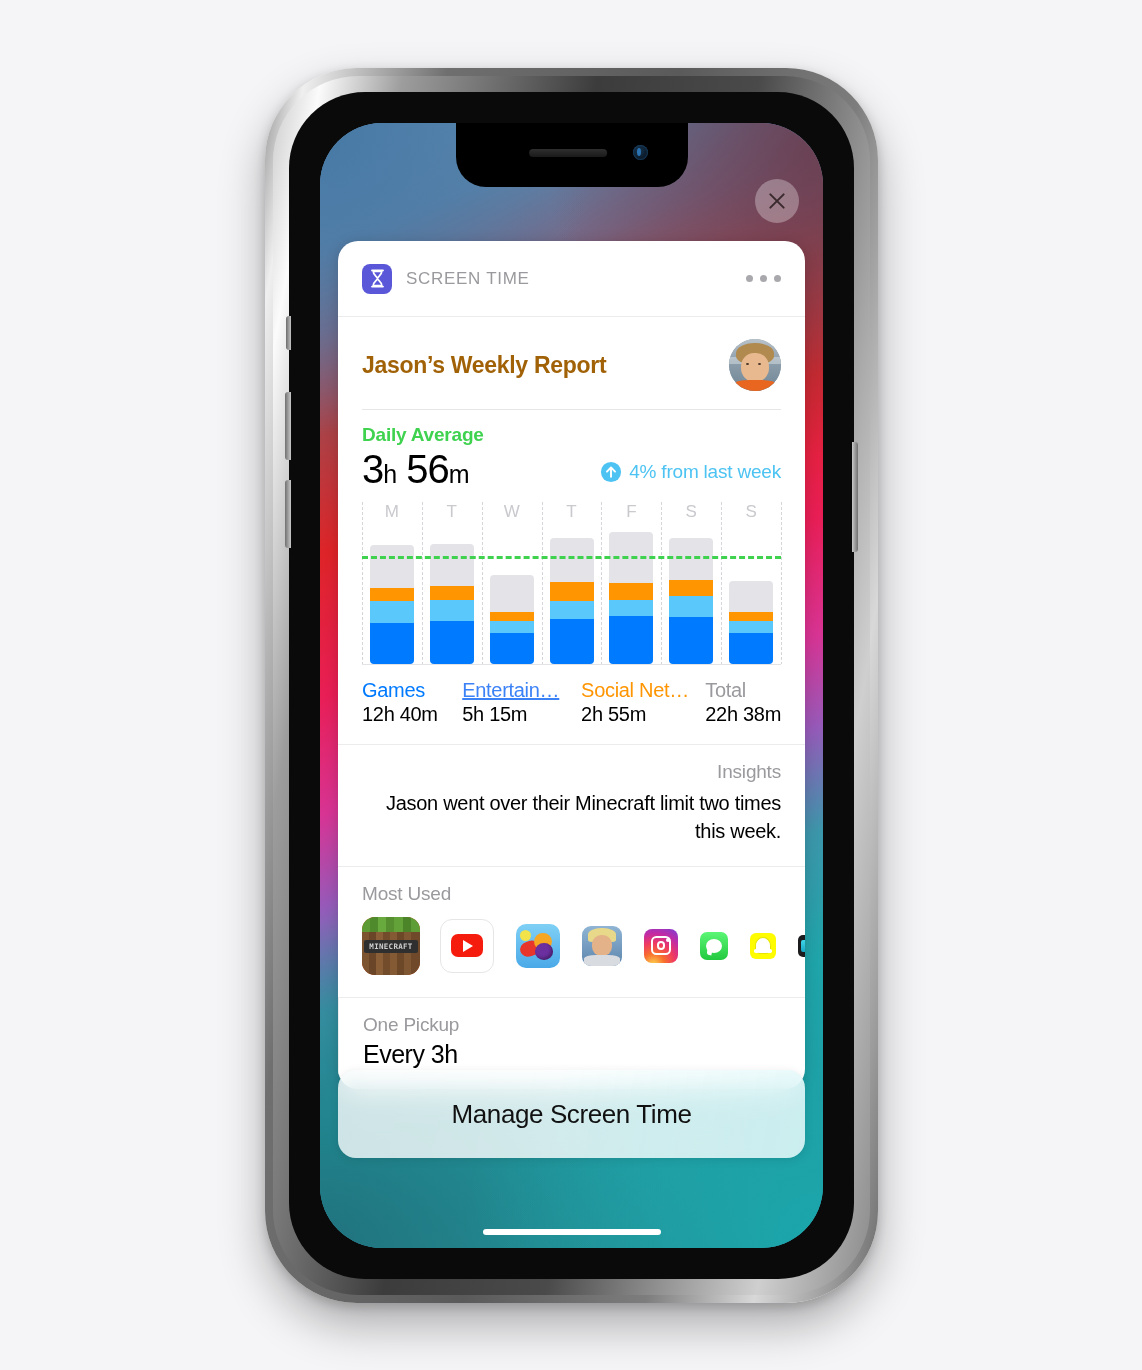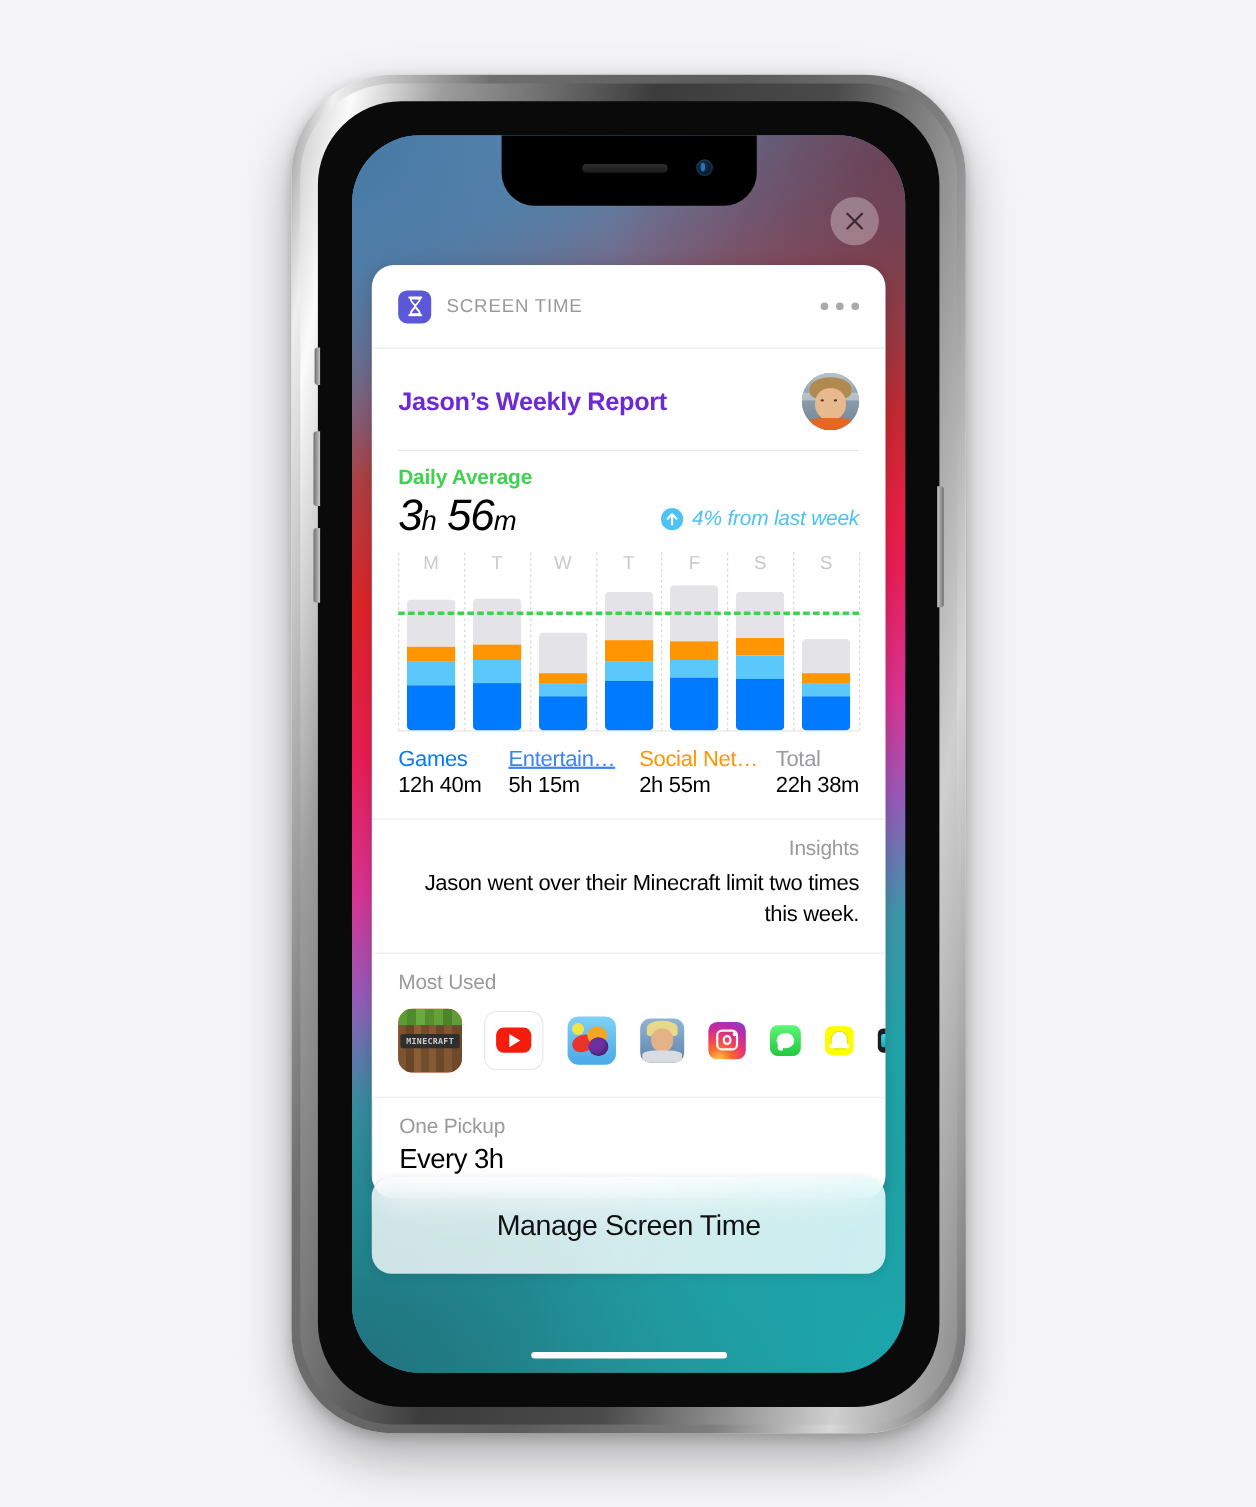"Jason’s Weekly Report" .report-title { color: #6d28d9 -> #a16207 }
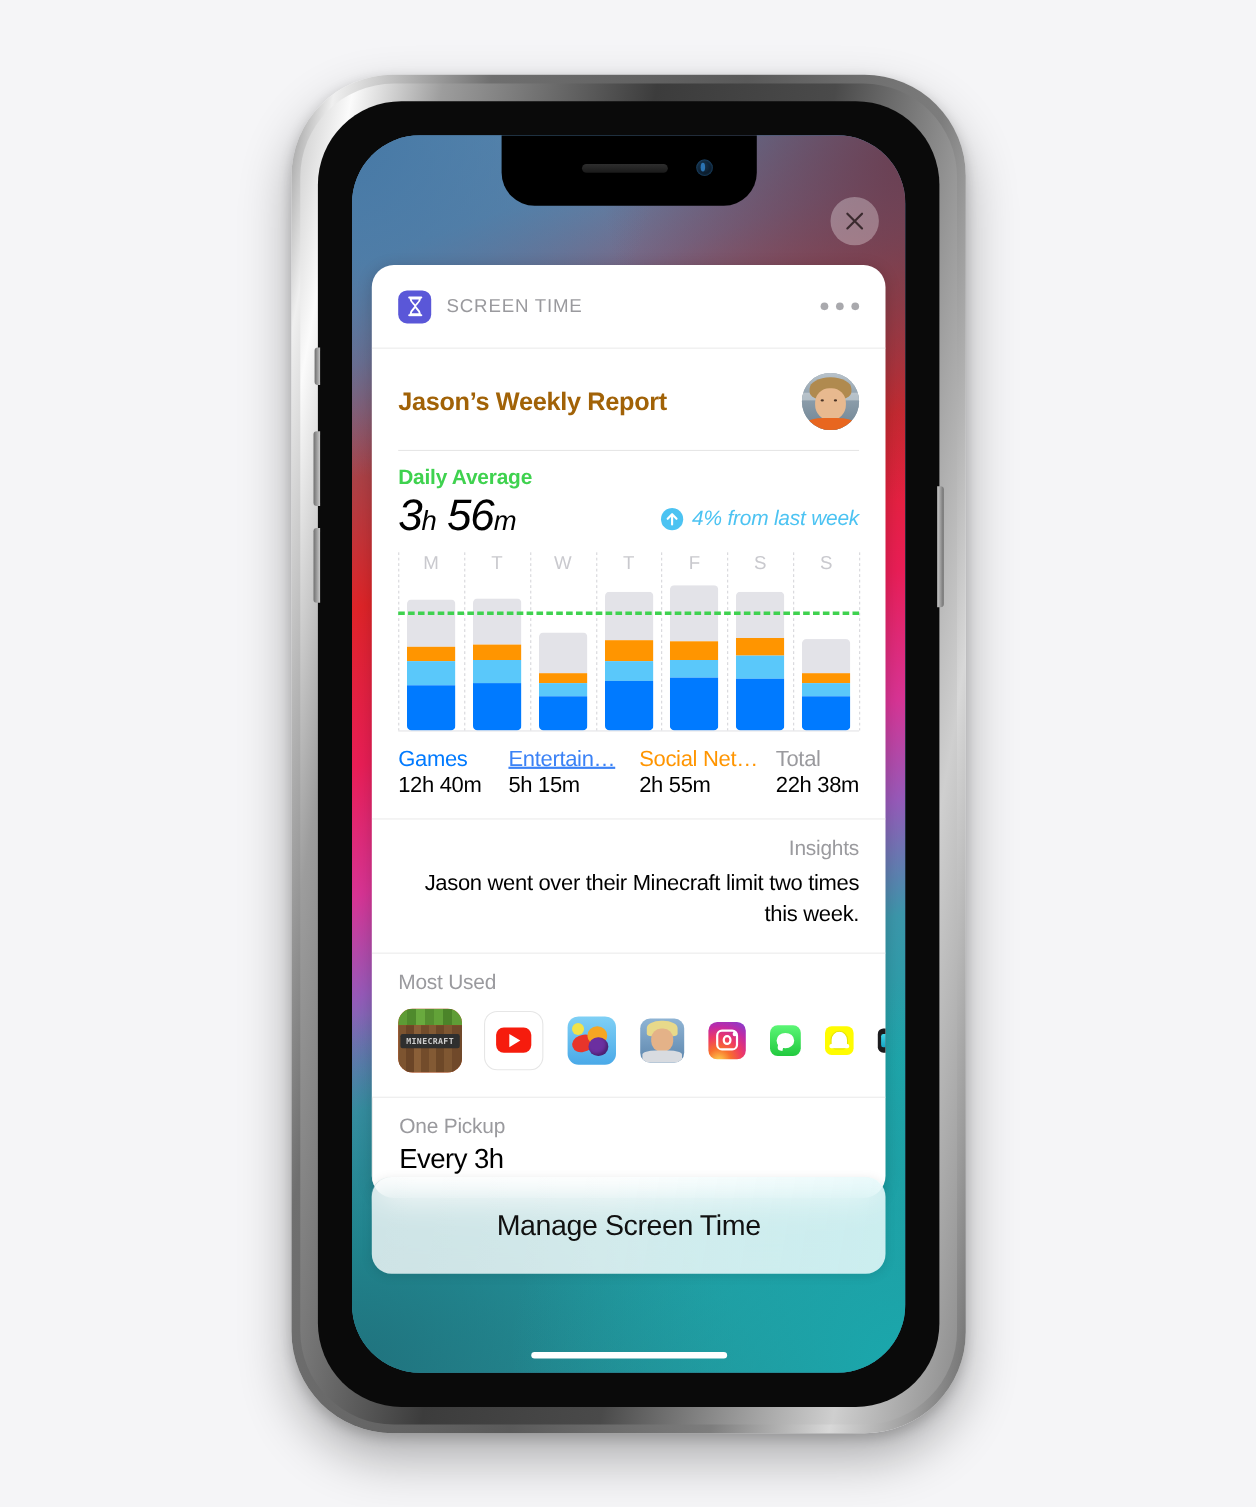"3h 56m" .avg-row { font-style: italic -> none }
